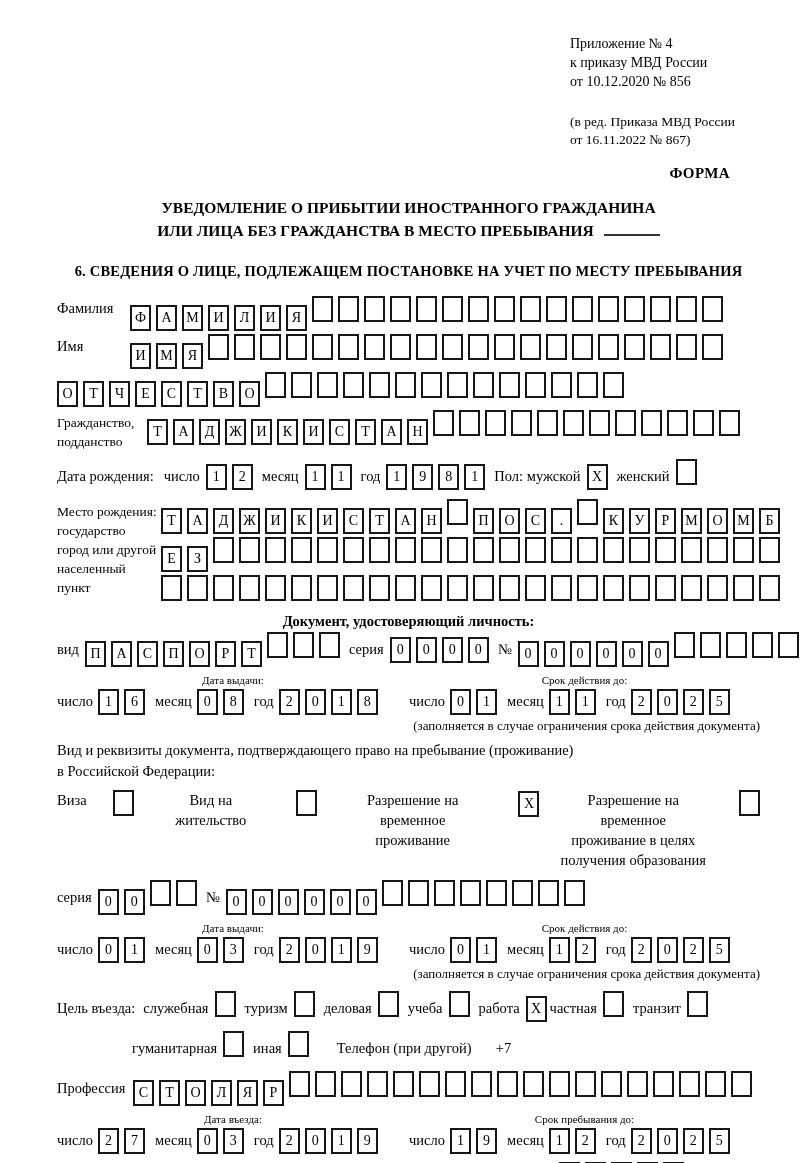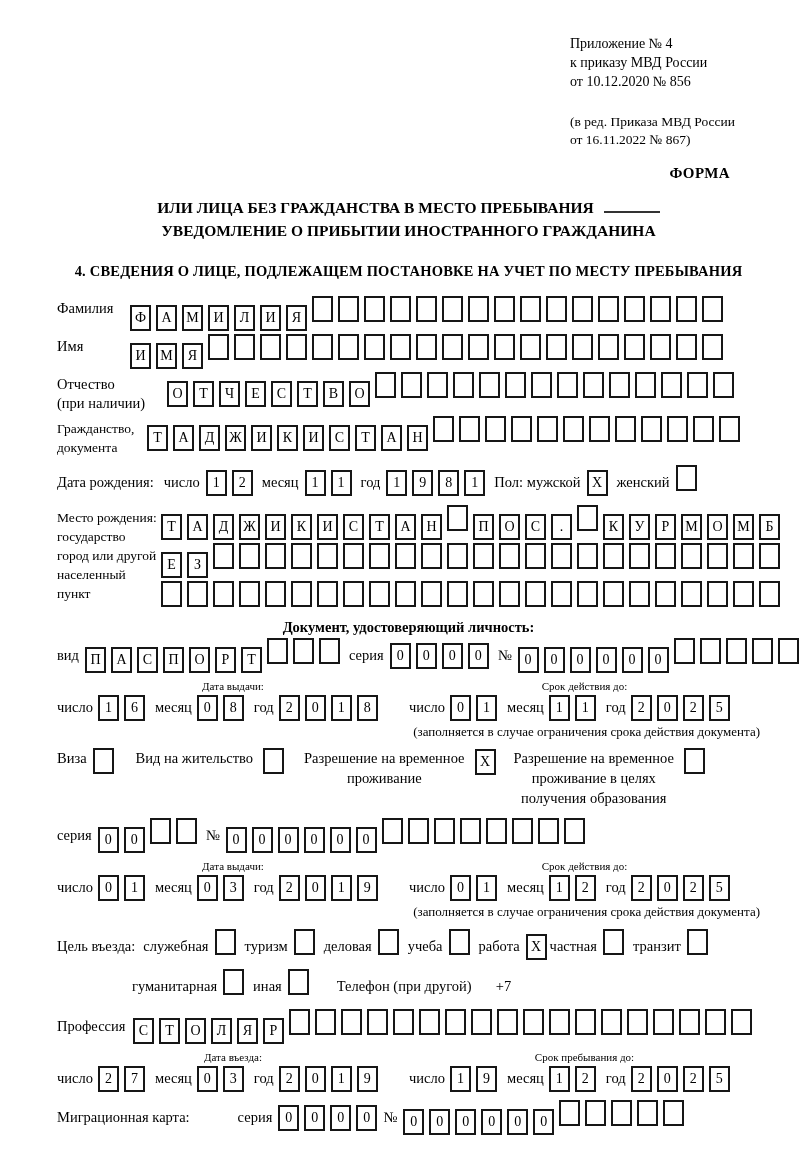"ИЛИ ЛИЦА БЕЗ ГРАЖДАНСТВА В" div { order: before "УВЕДОМЛЕНИЕ О ПРИБЫТИИ ИНОСТРАННОГО" -> after "УВЕДОМЛЕНИЕ О ПРИБЫТИИ ИНОСТРАННОГО" }
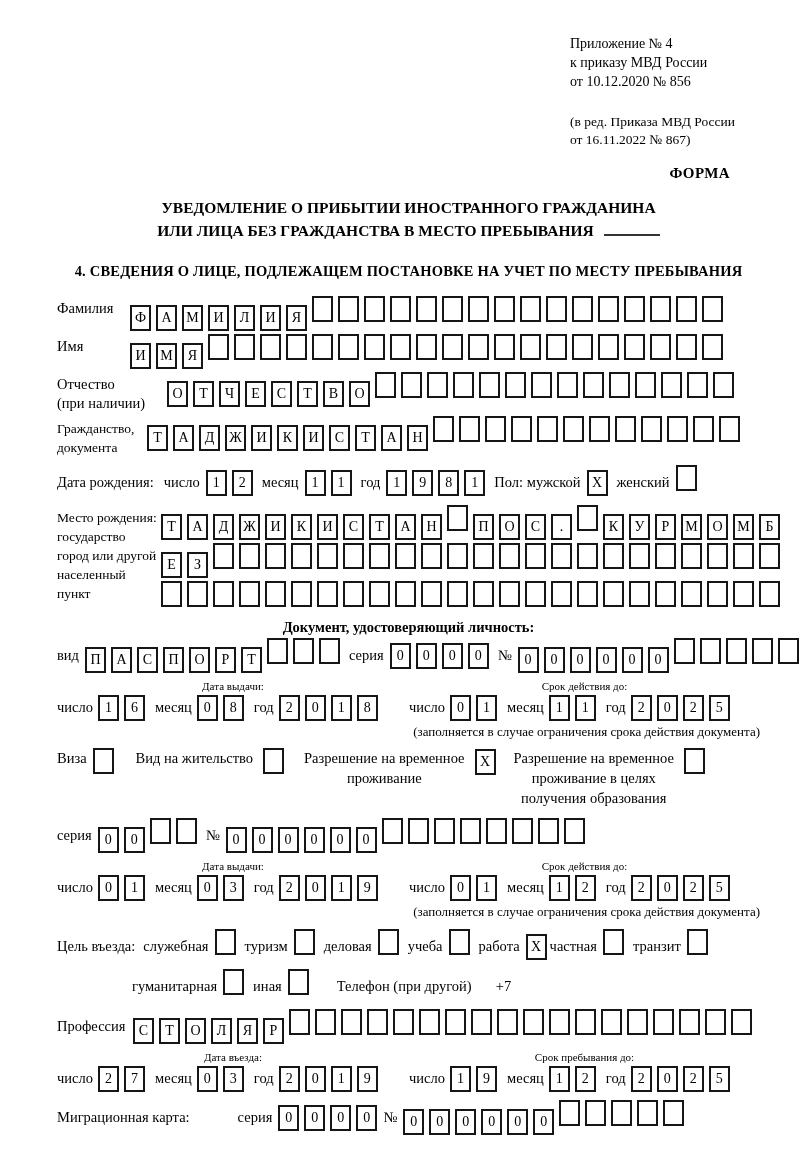"4. СВЕДЕНИЯ О ЛИЦЕ, ПОДЛЕЖАЩЕМ" div.sec { text: 4 -> 6 }
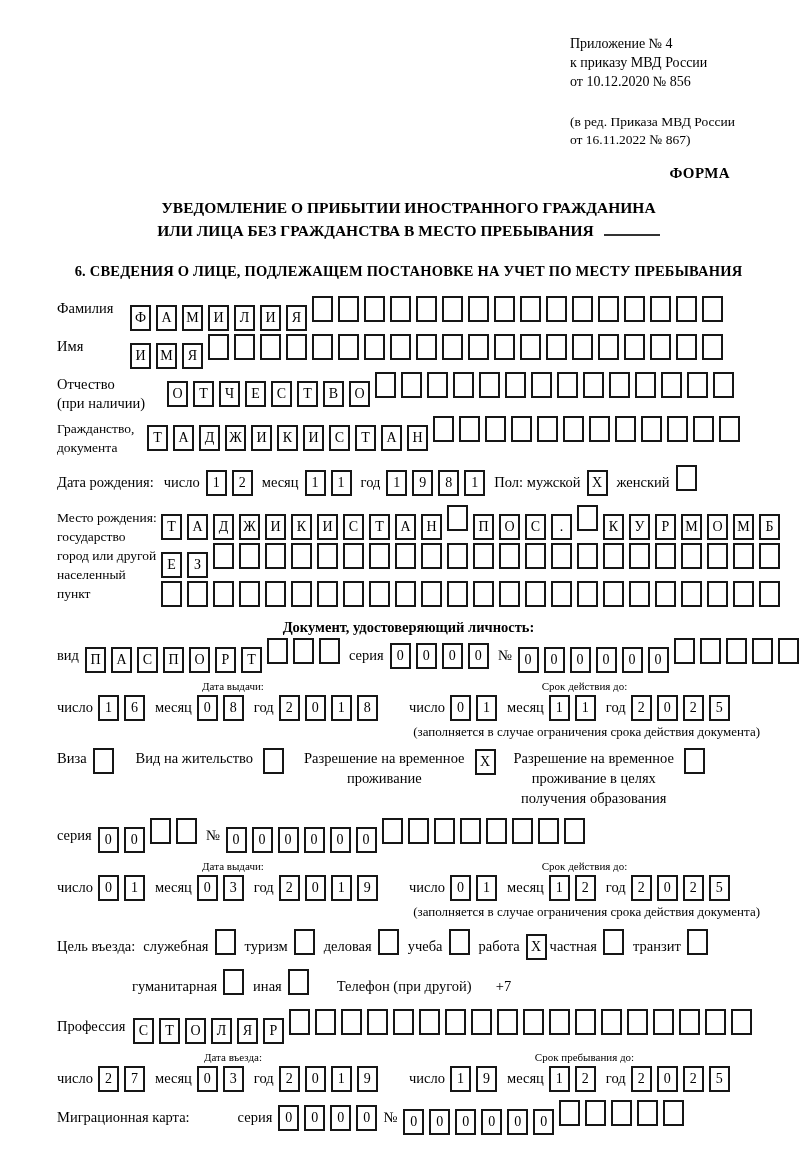"Отчество" div.flabel { html: <div> <div>Отчество</div> <div>(при наличии)</div> </div> -> none }
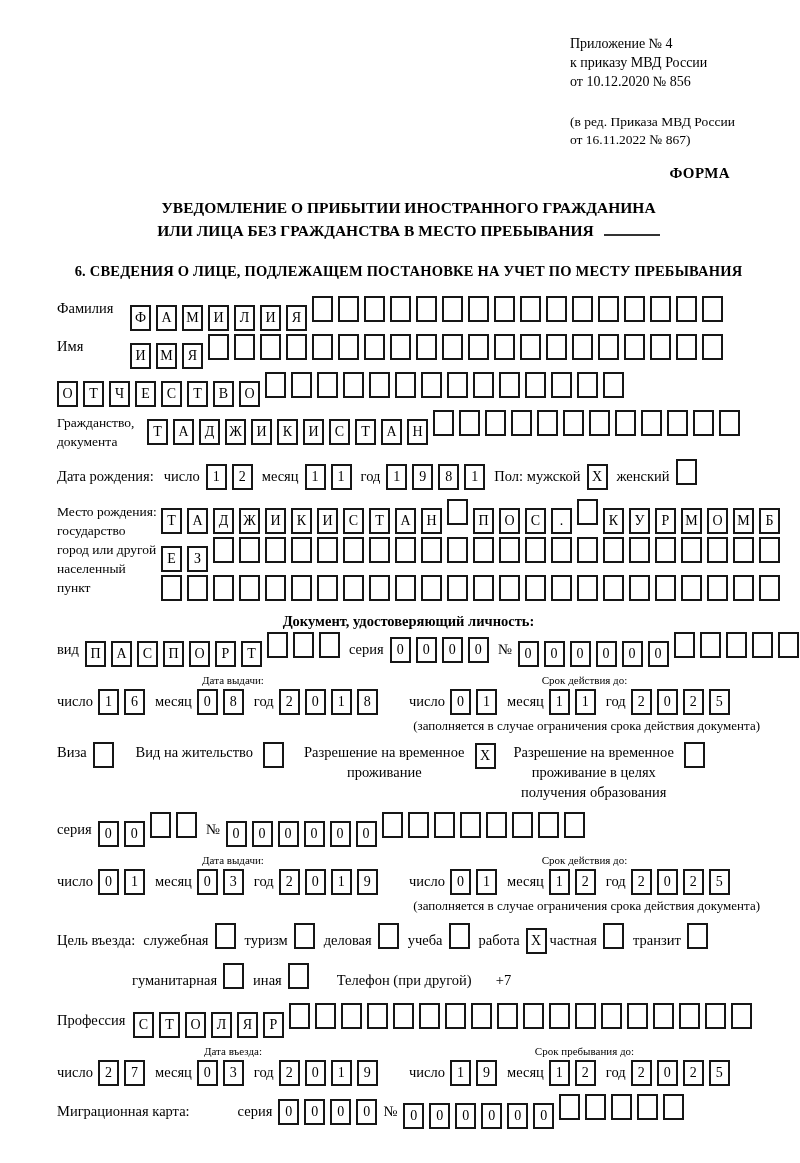"документа" div { text: документа -> подданство }
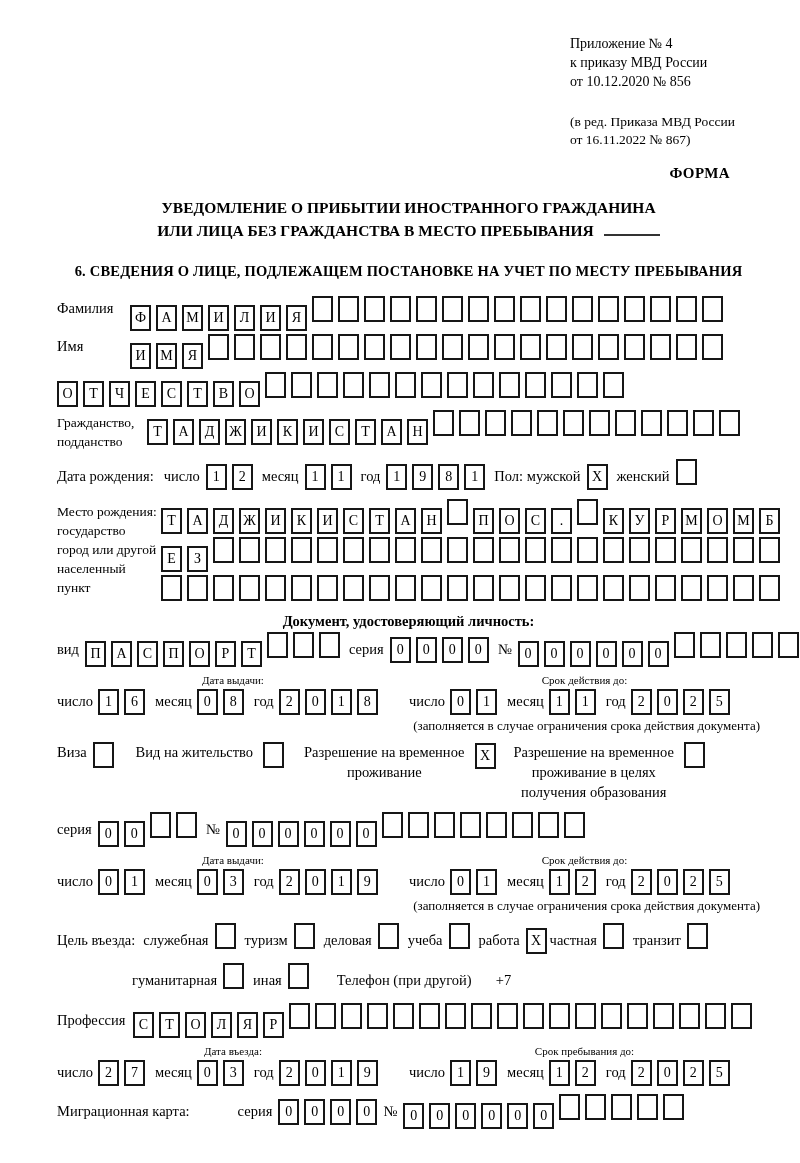"Вид и реквизиты документа," div { html: none -> <div> <div>Вид и реквизиты документа, подтверждающего право на пребывание (проживание)</div> <div>в Российской Федерации:</div> </div> }
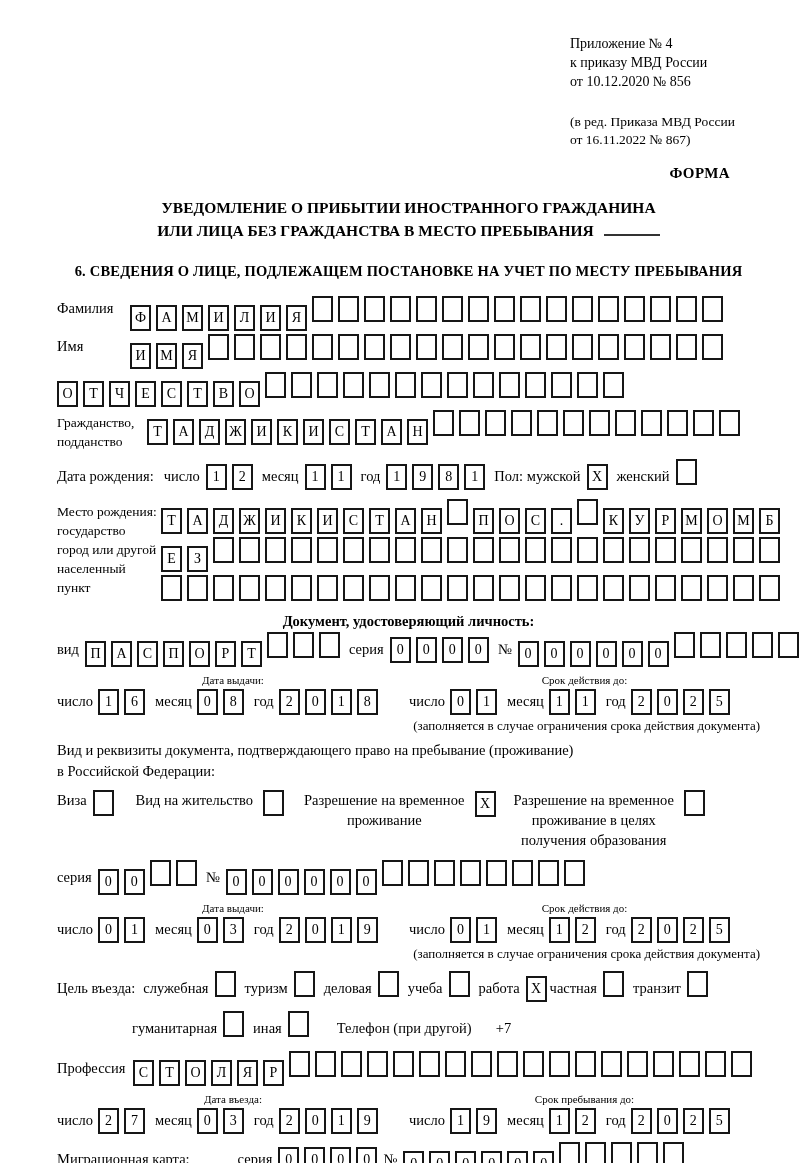"Виза" .opt { gap: none -> 20px }
